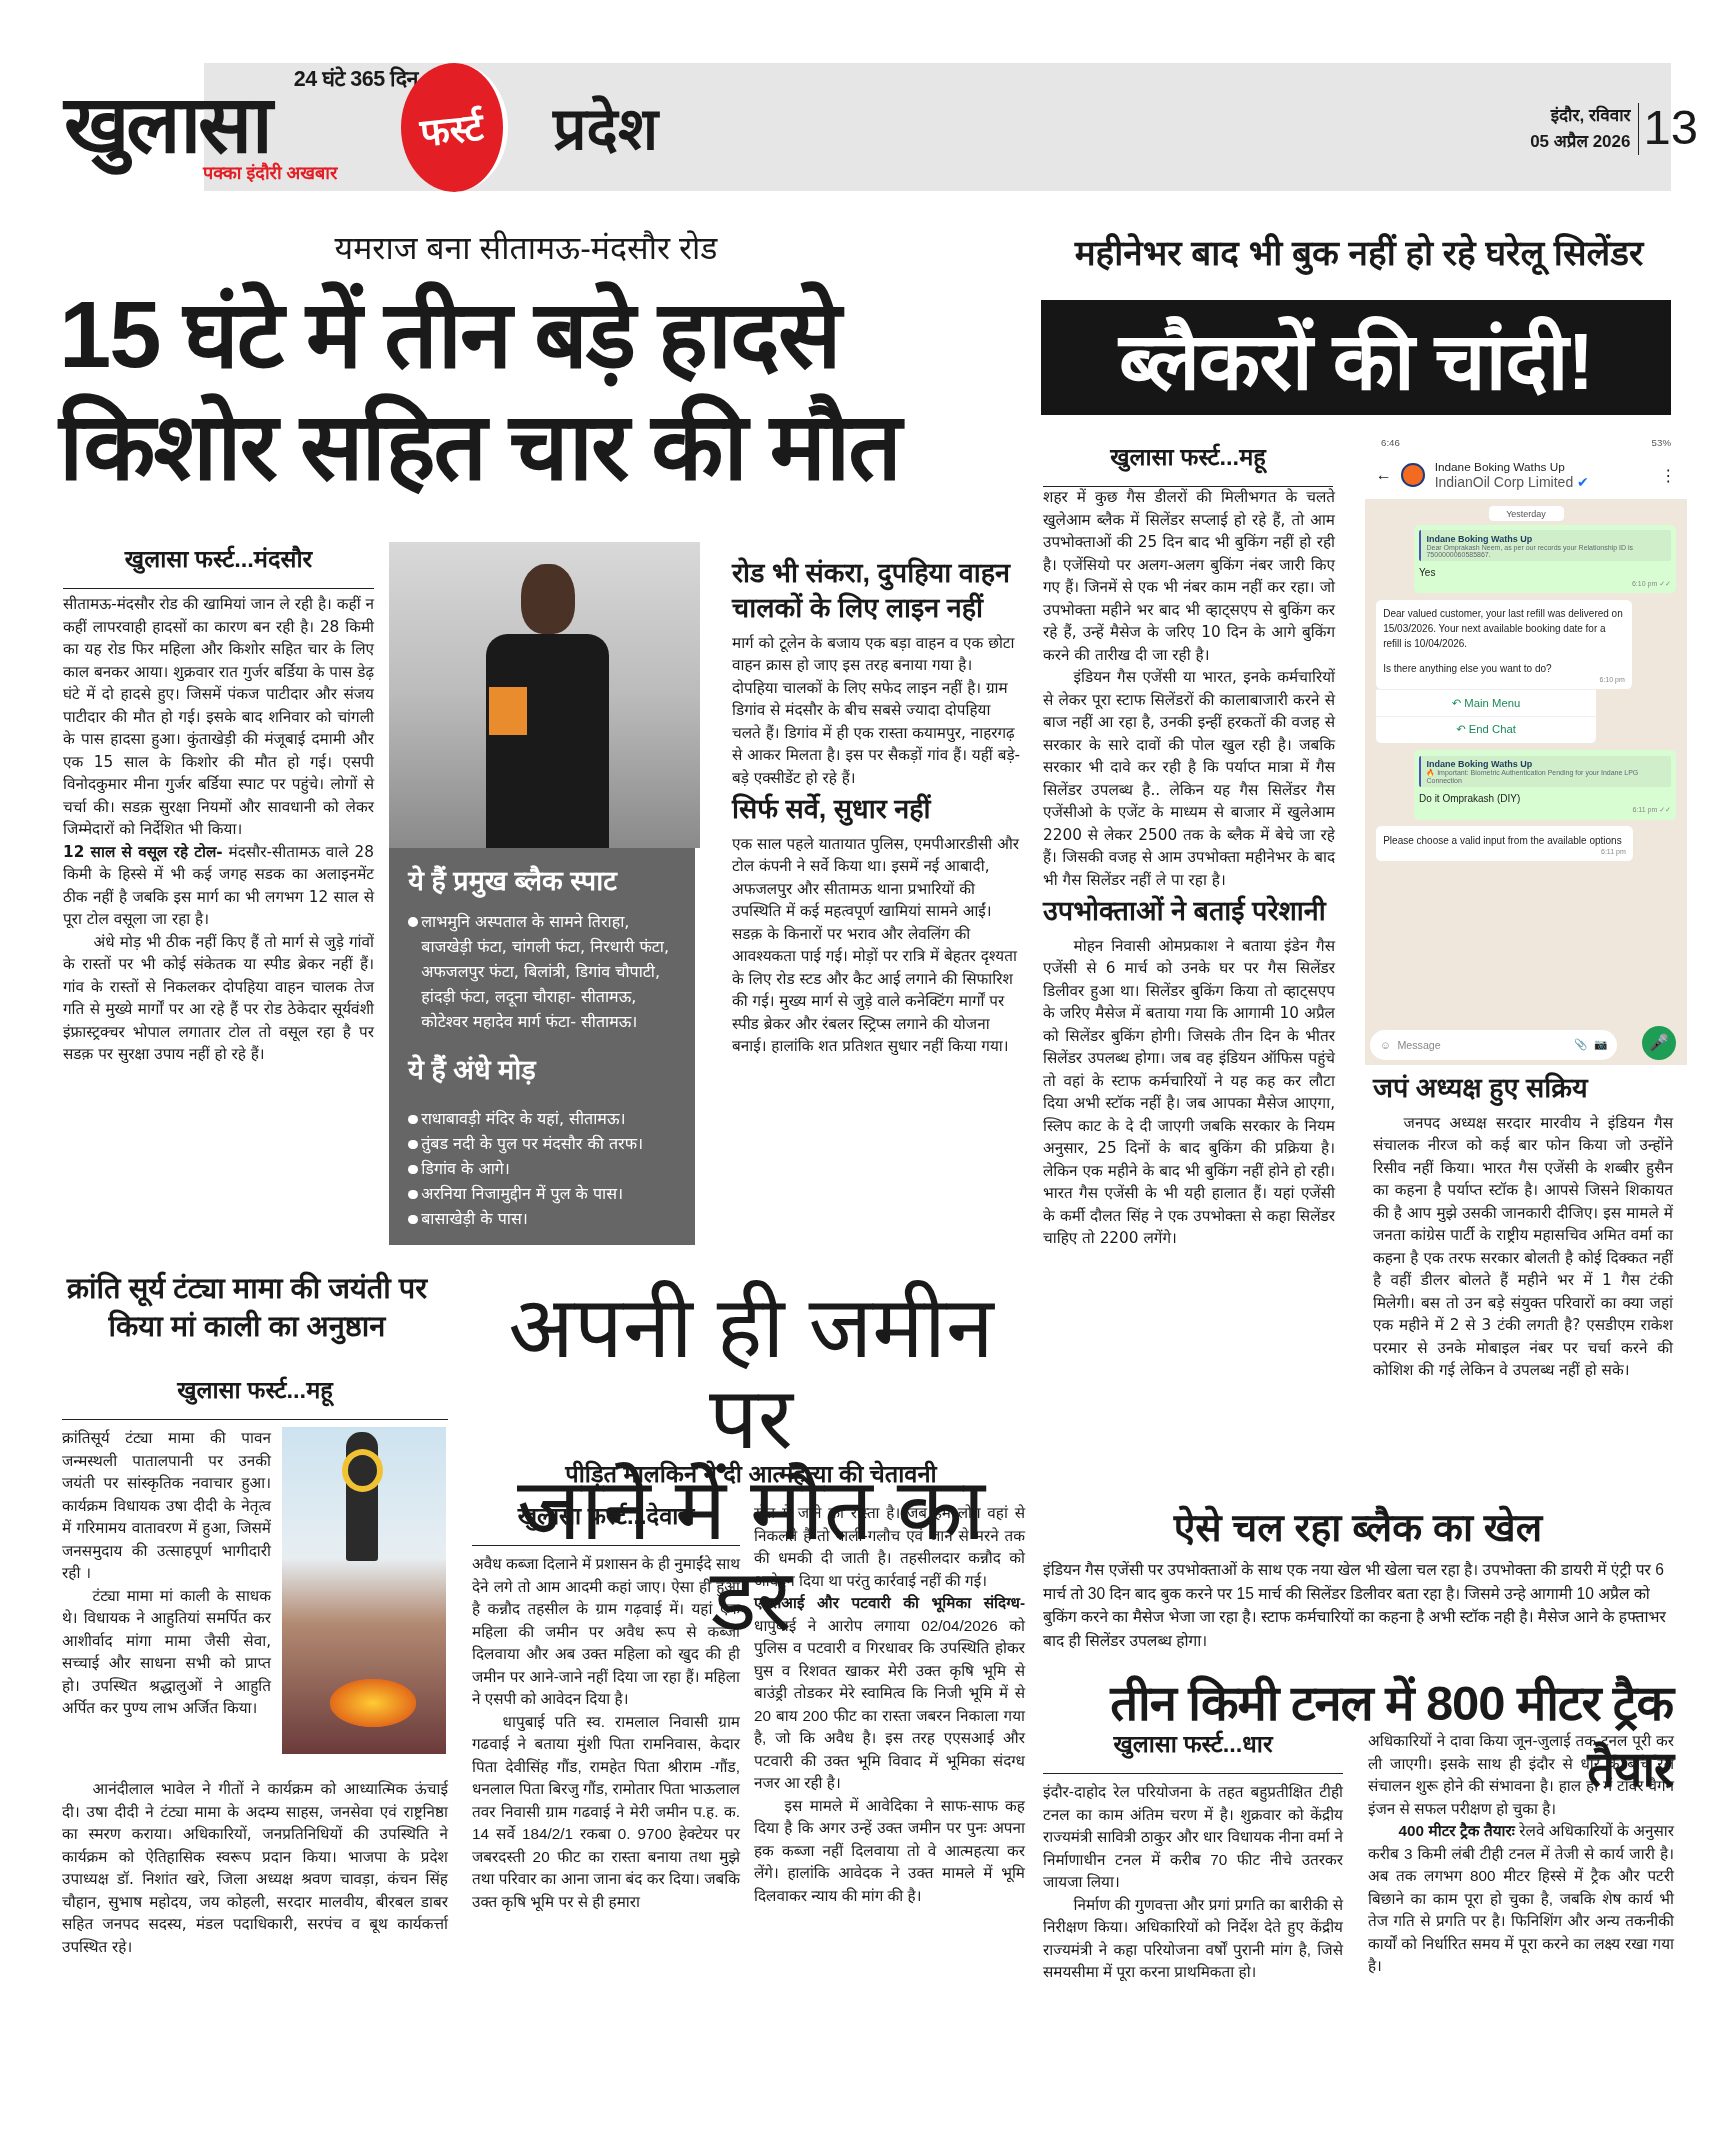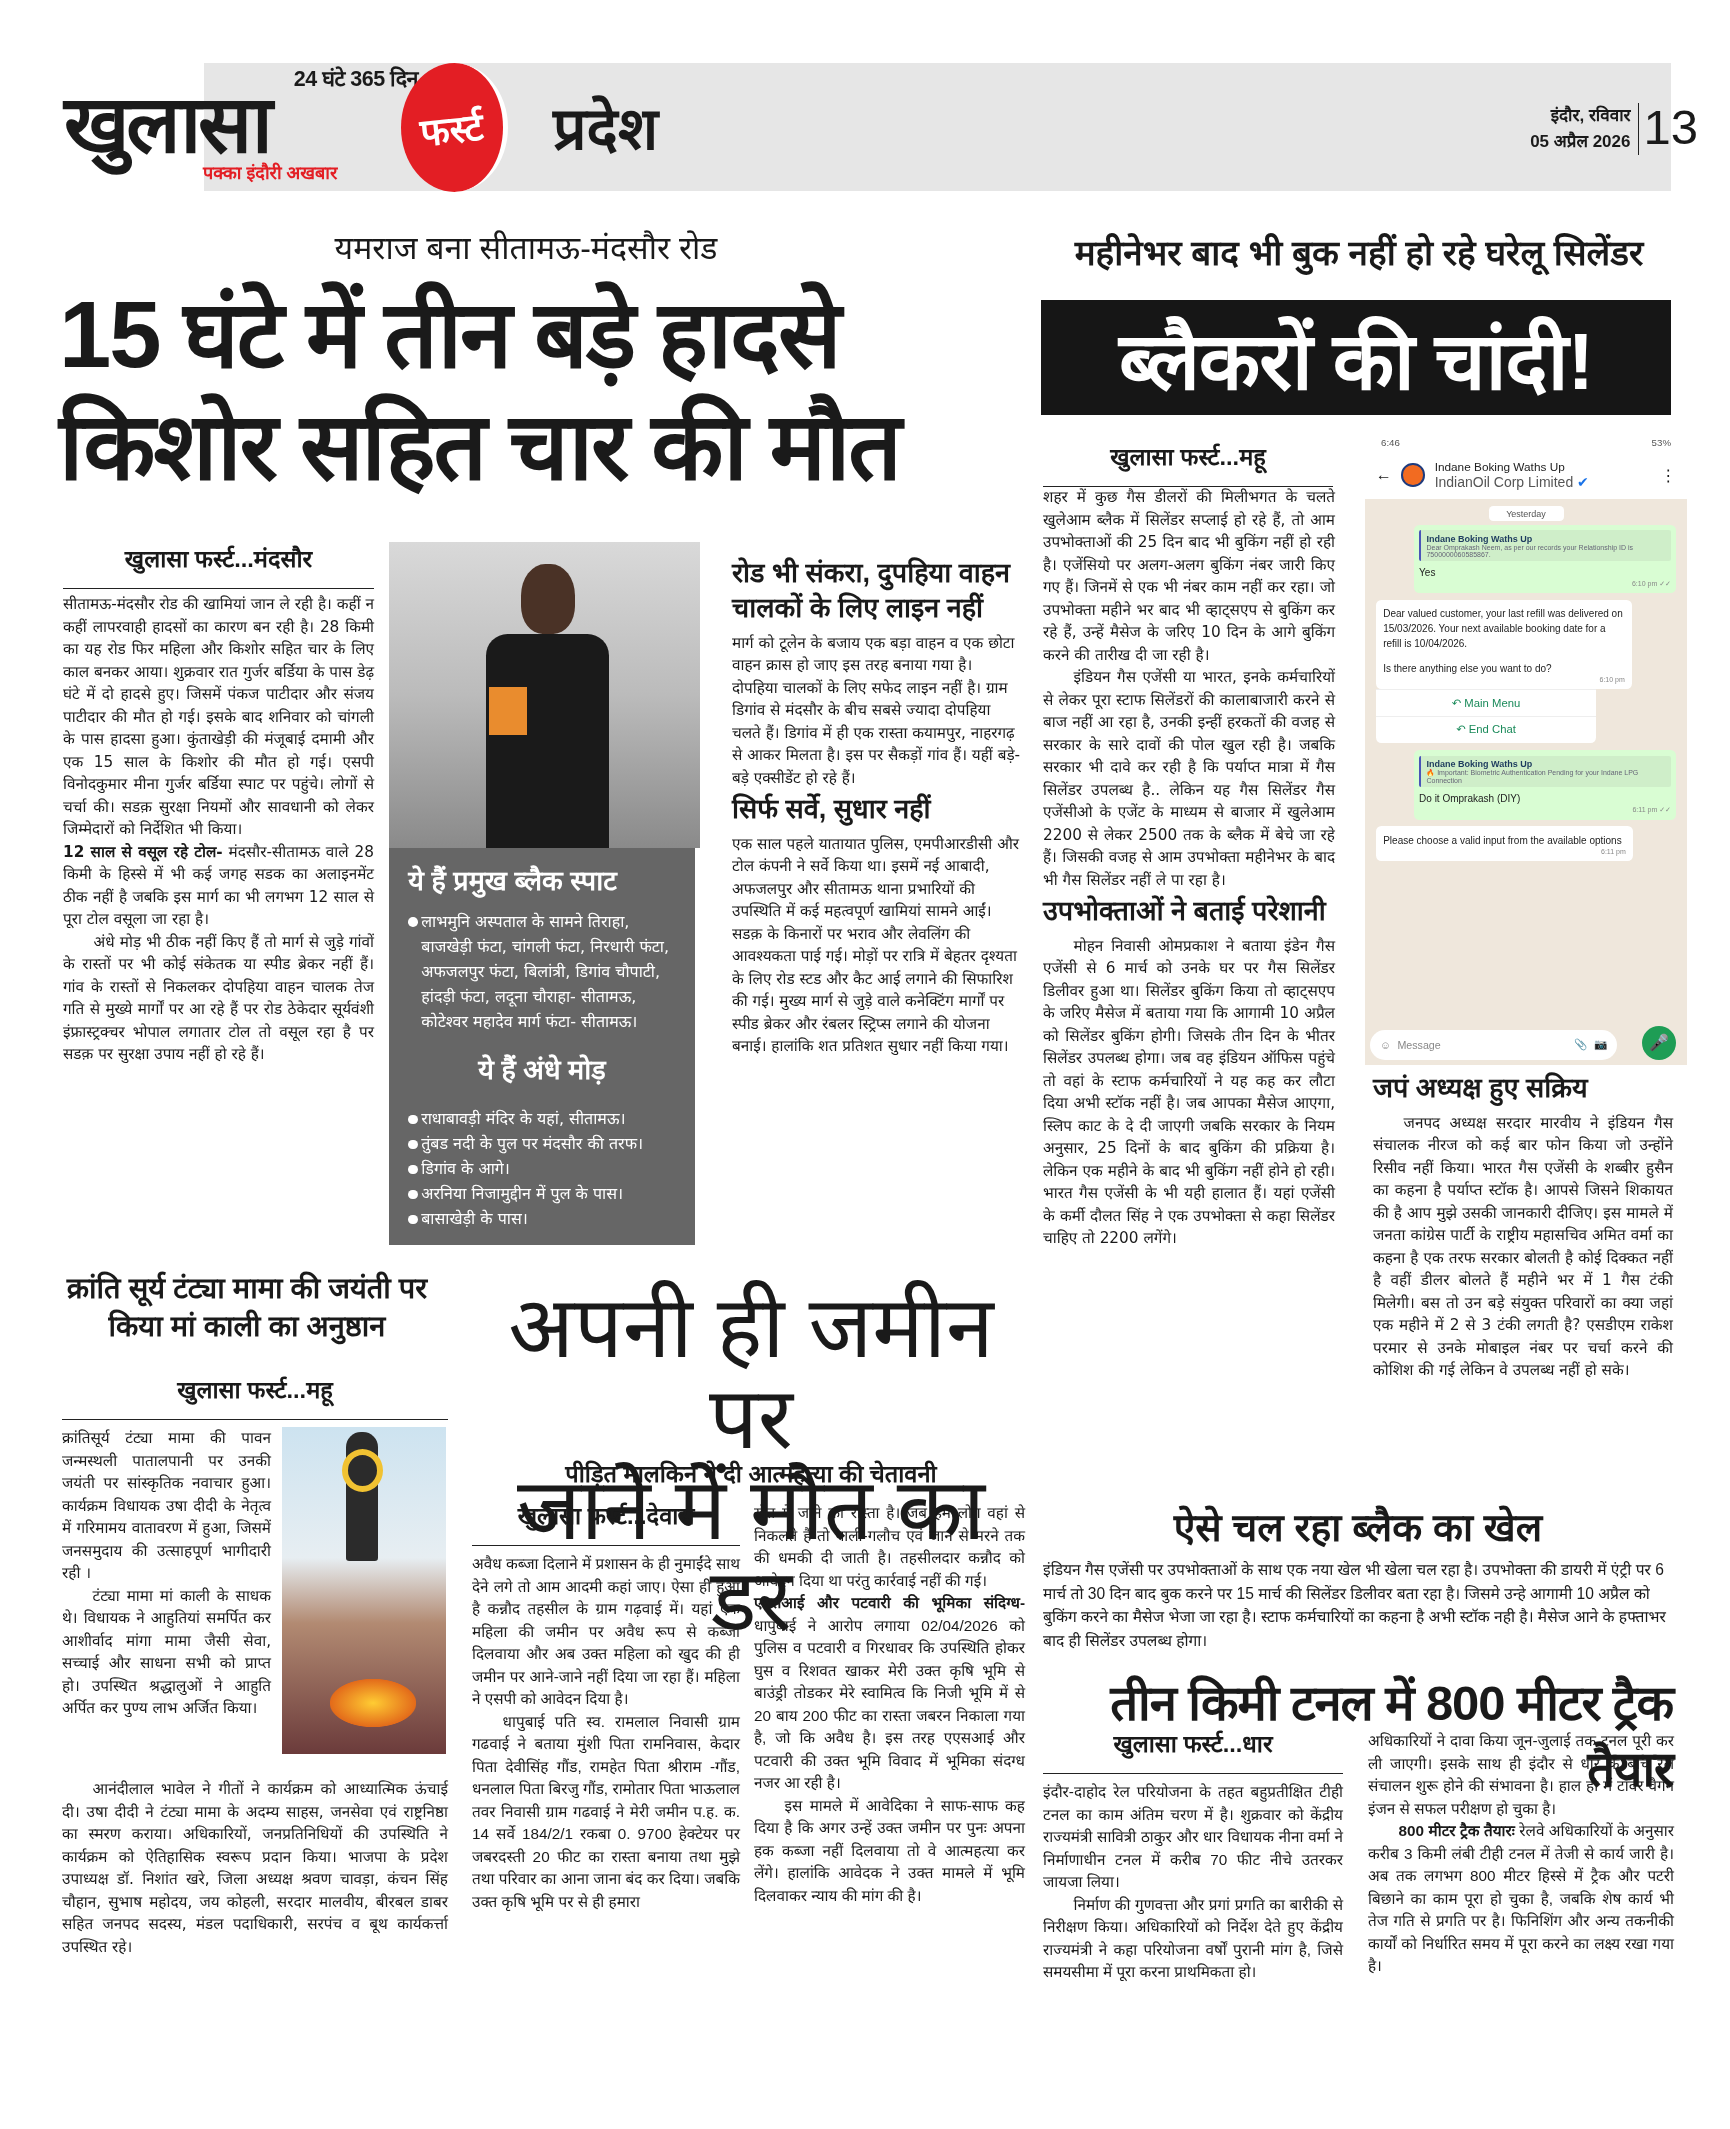"ये हैं अंधे मोड़" #blindturn-title { text-align: center -> left }
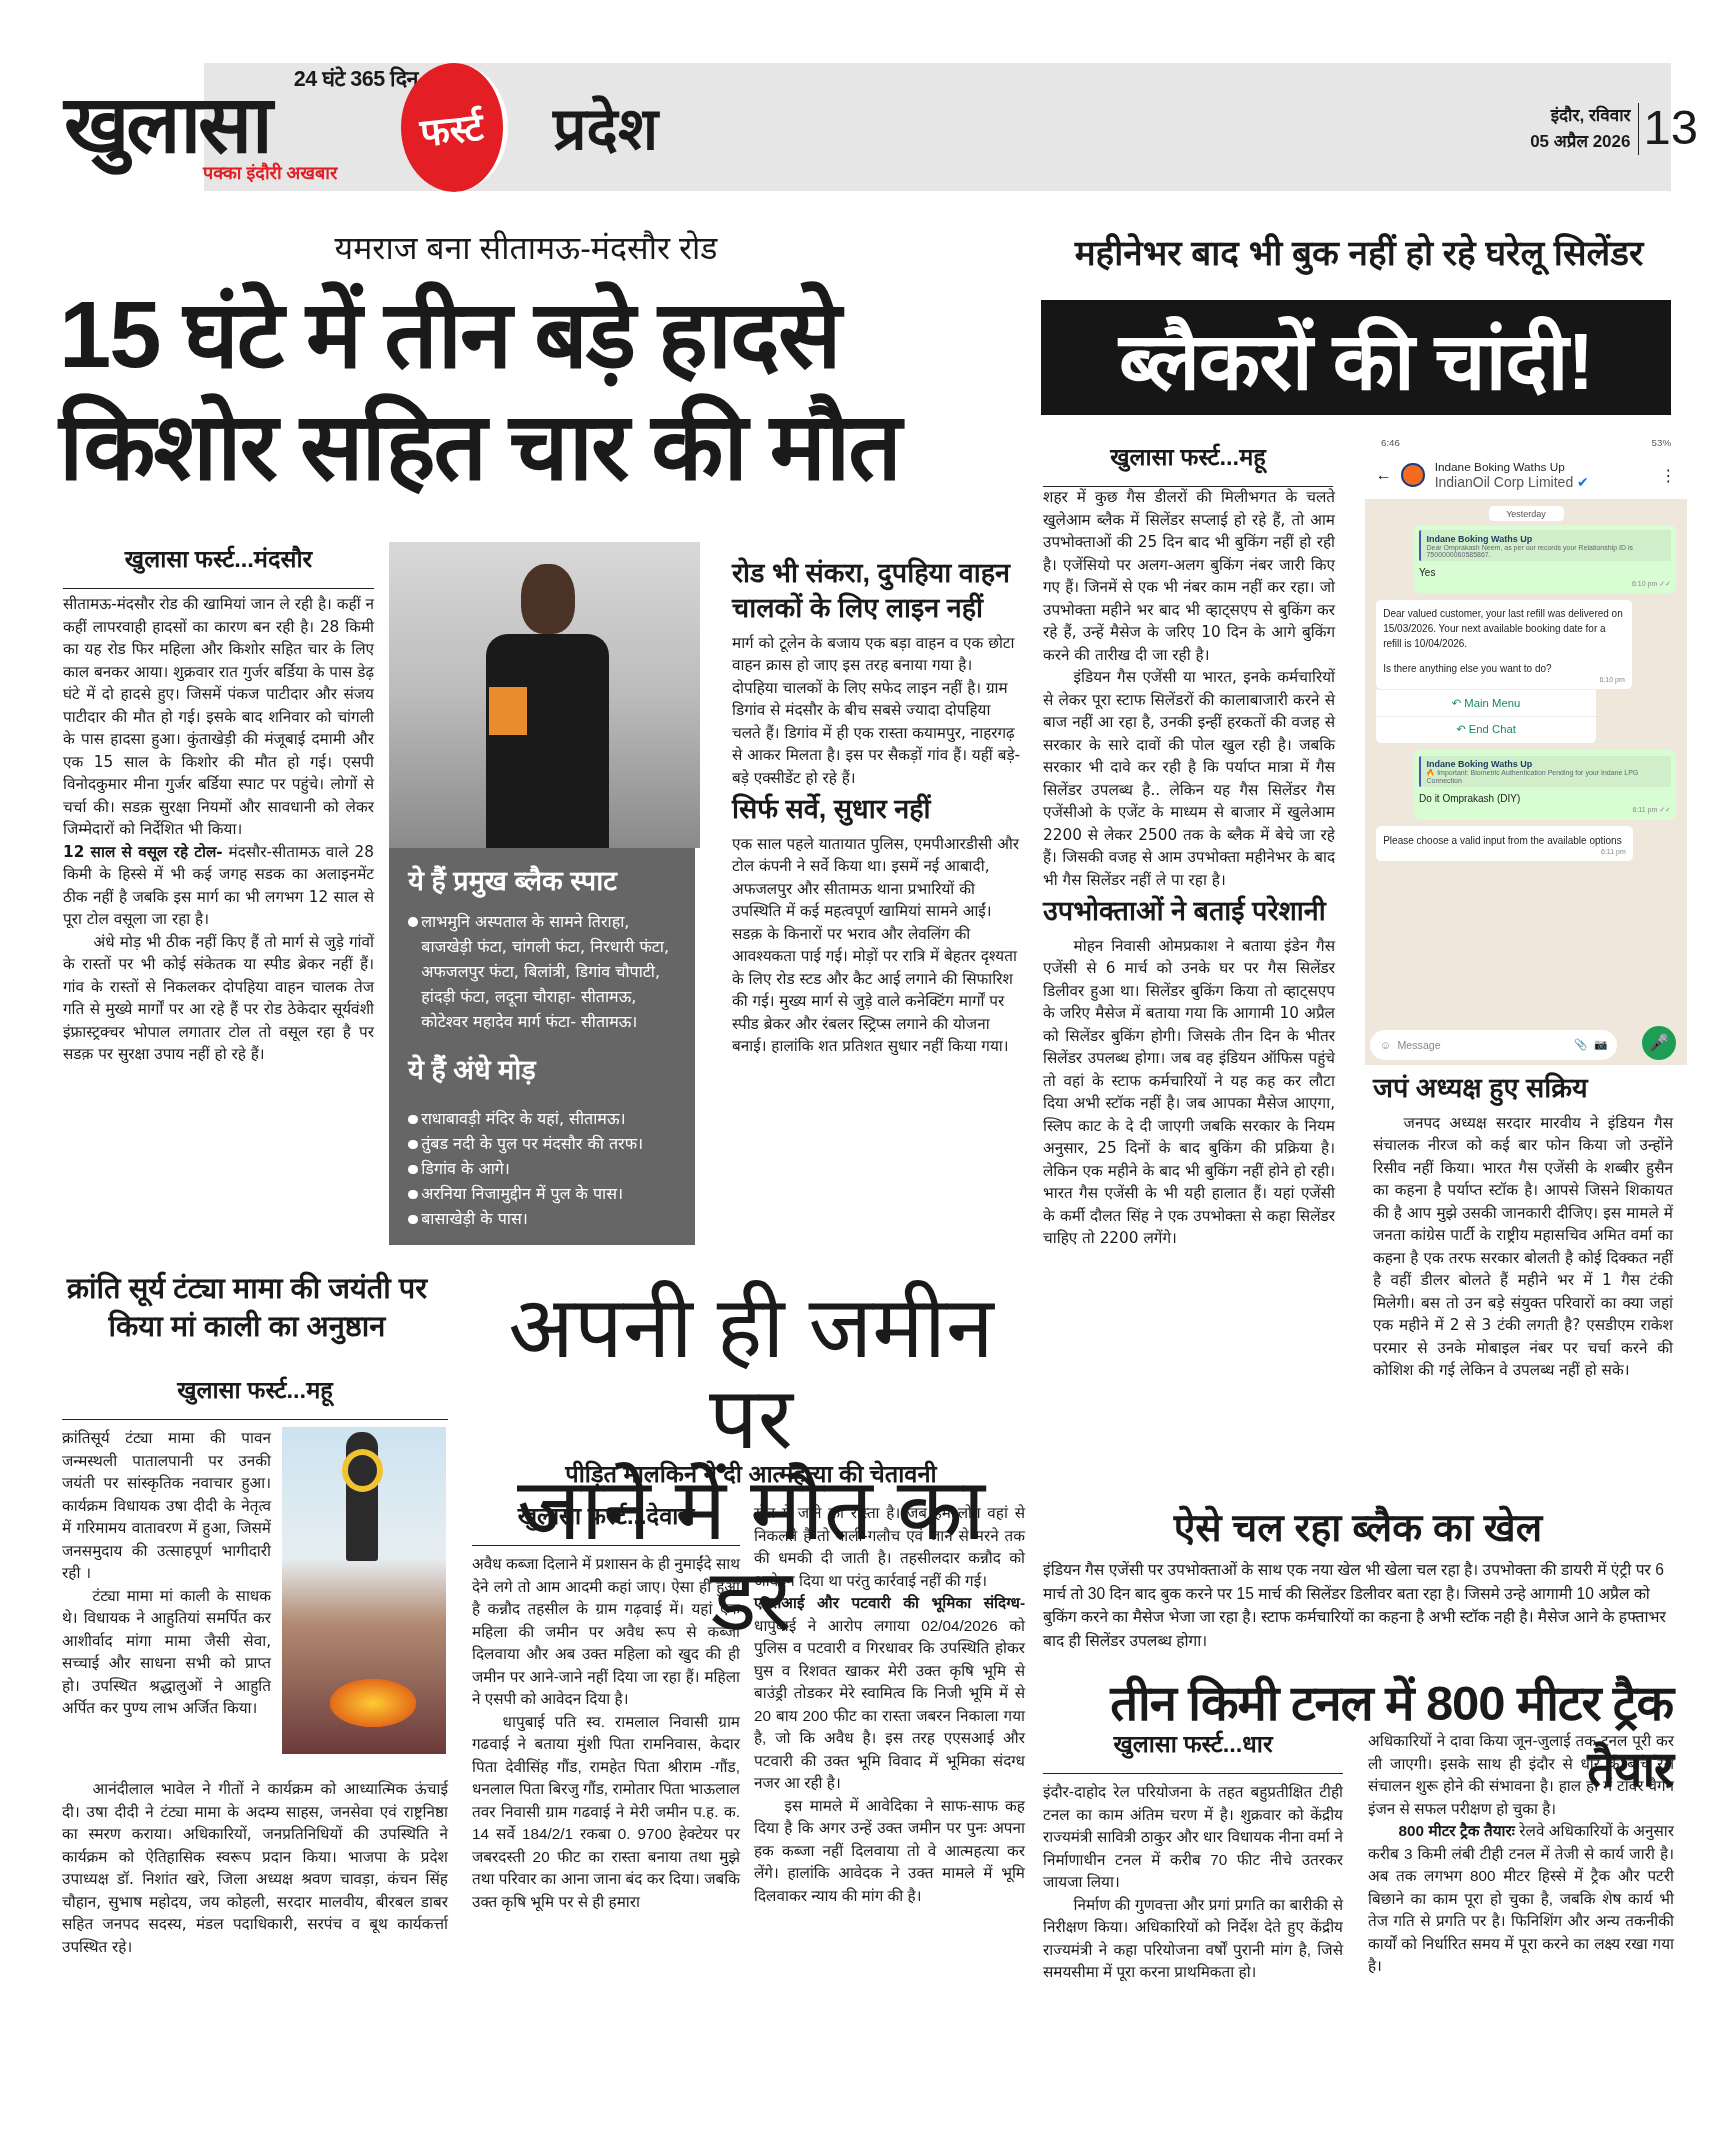"800 मीटर ट्रैक तैयारः" b { text: 800 -> 400 }
